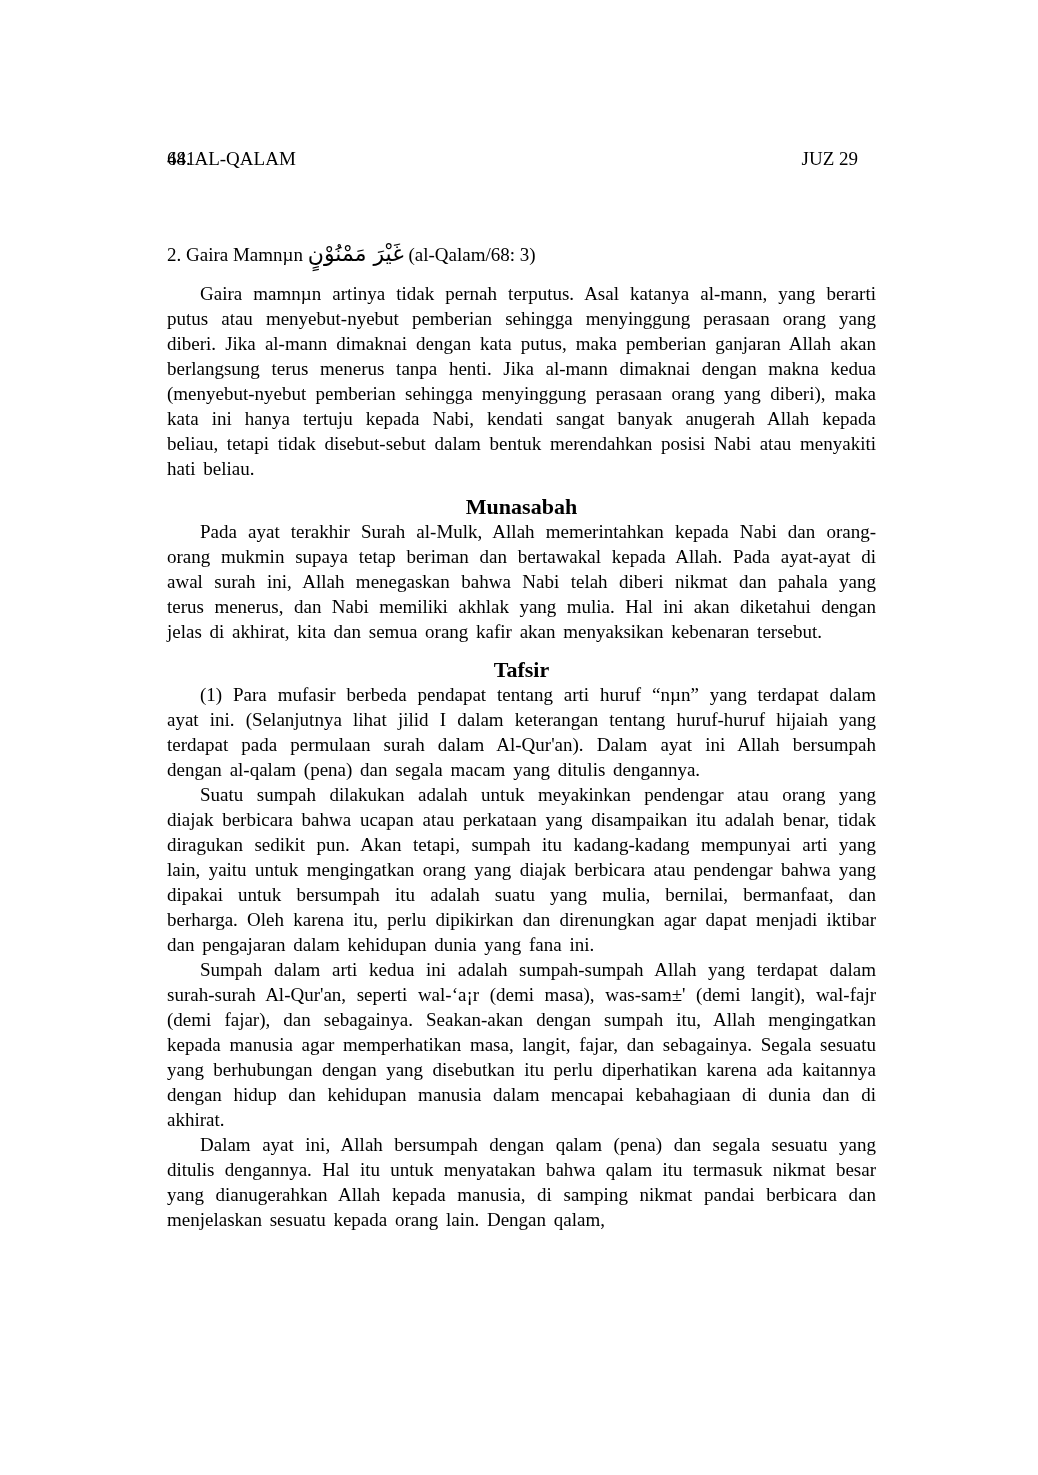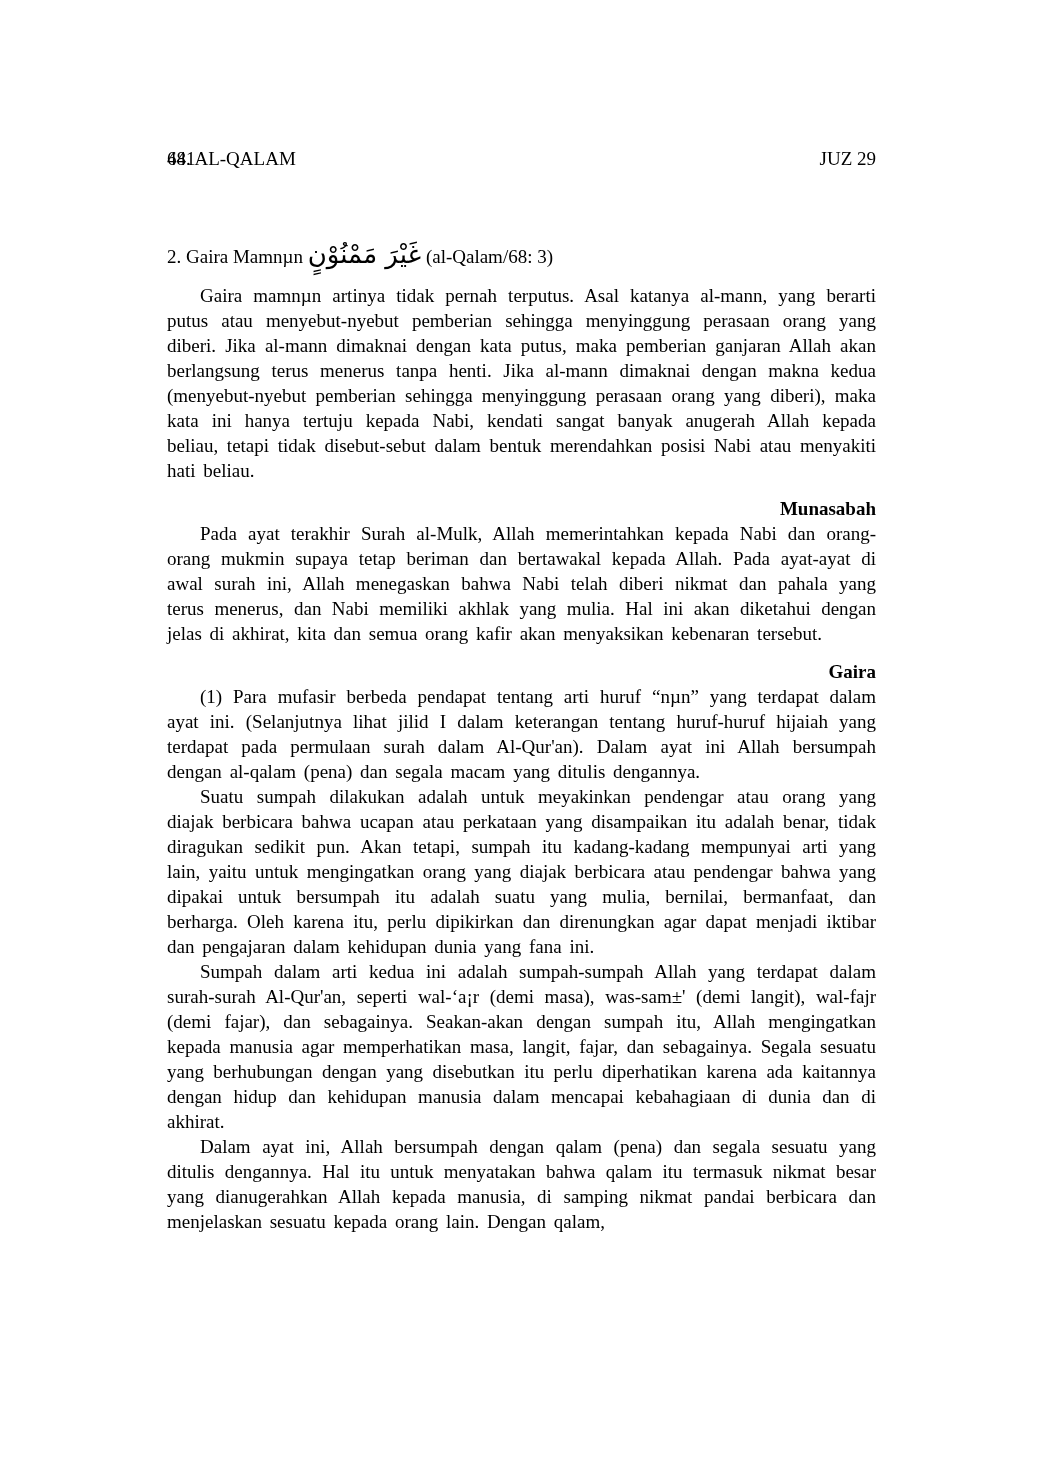"JUZ 29" .page-header .hdr-right { right: 0 -> 18px }
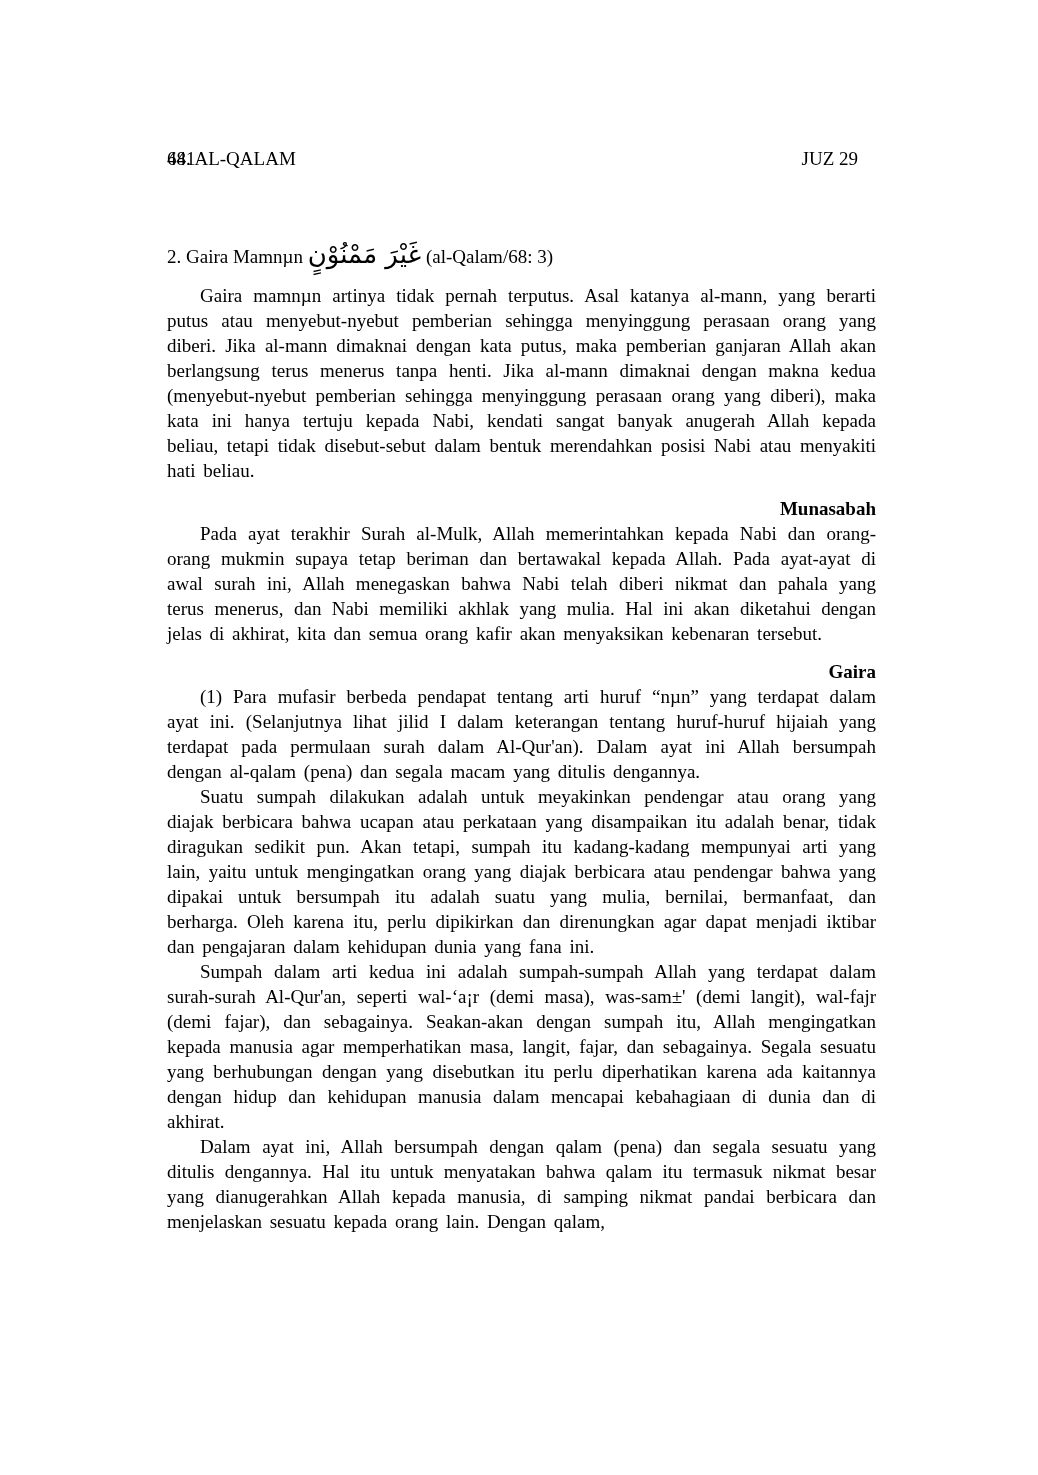"غَيْرَ مَمْنُوْنٍ" .arabic { font-size: 26px -> 22px }
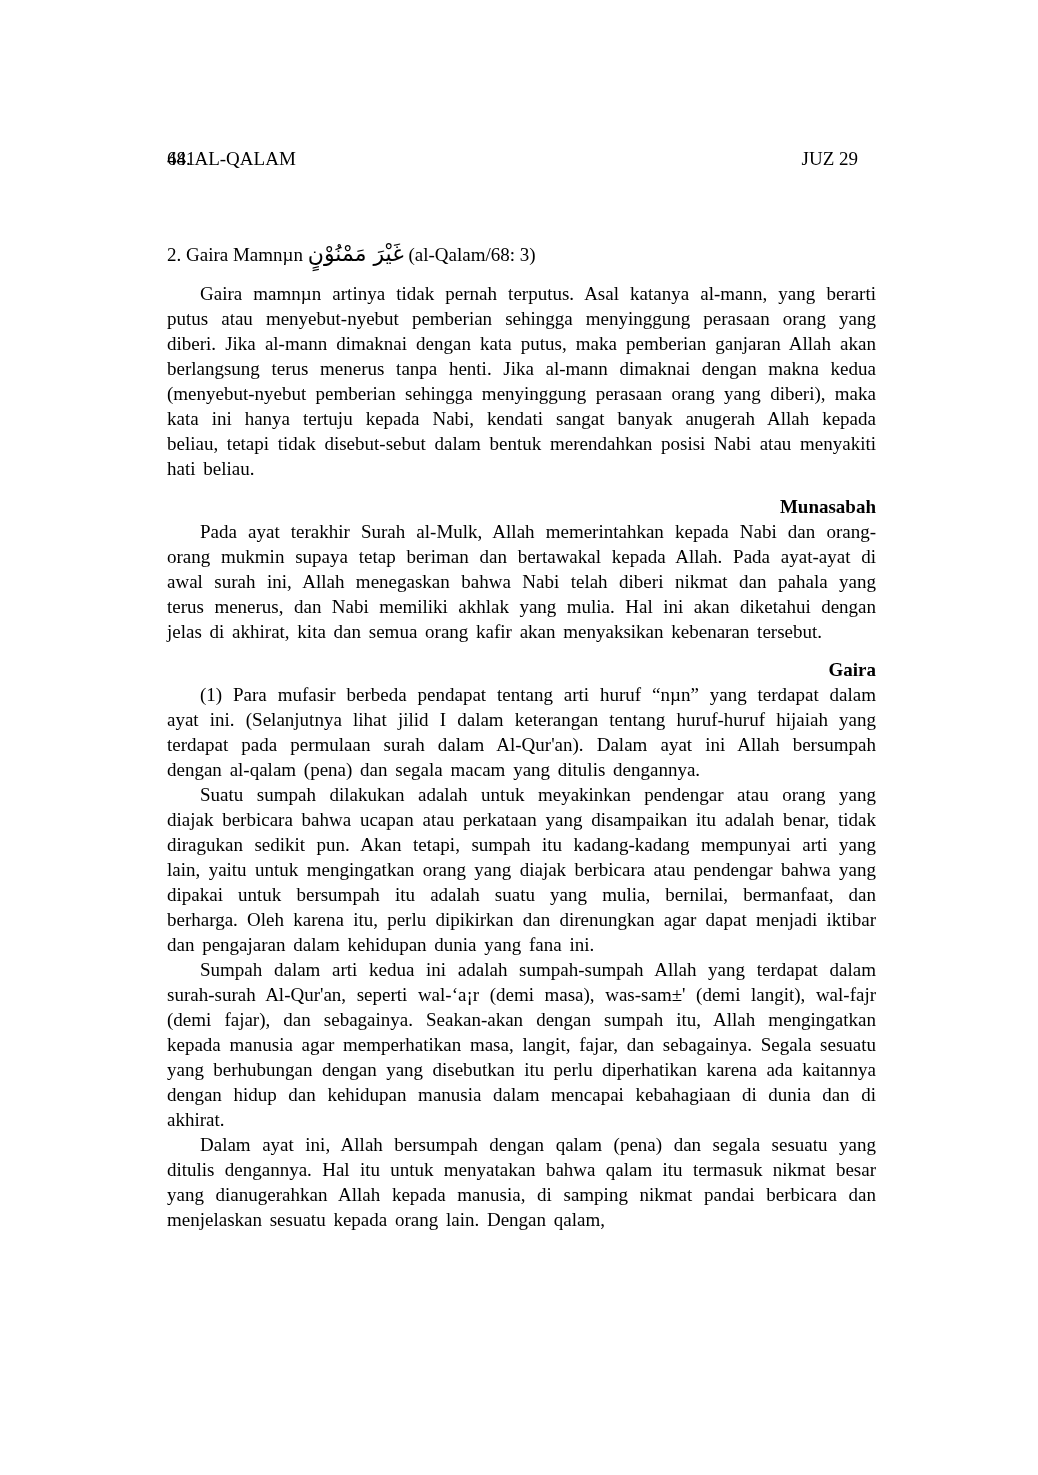"Munasabah" .subheading { font-size: 19px -> 22px; text-align: right -> center }
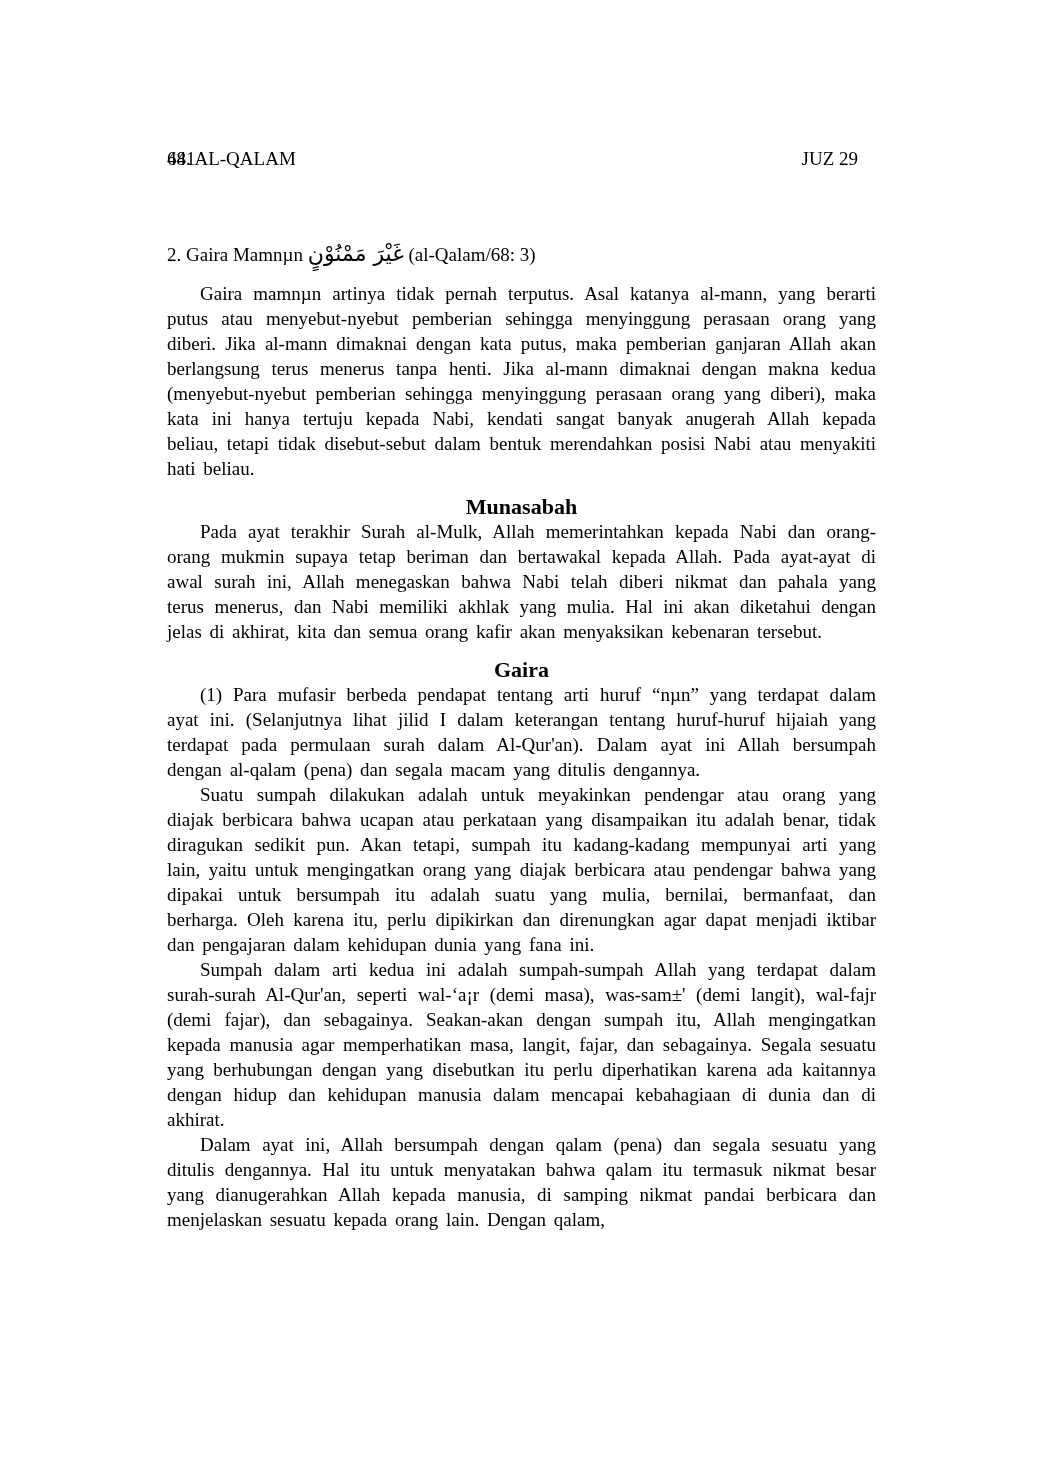"Gaira" h2.subheading { text: Gaira -> Tafsir }
